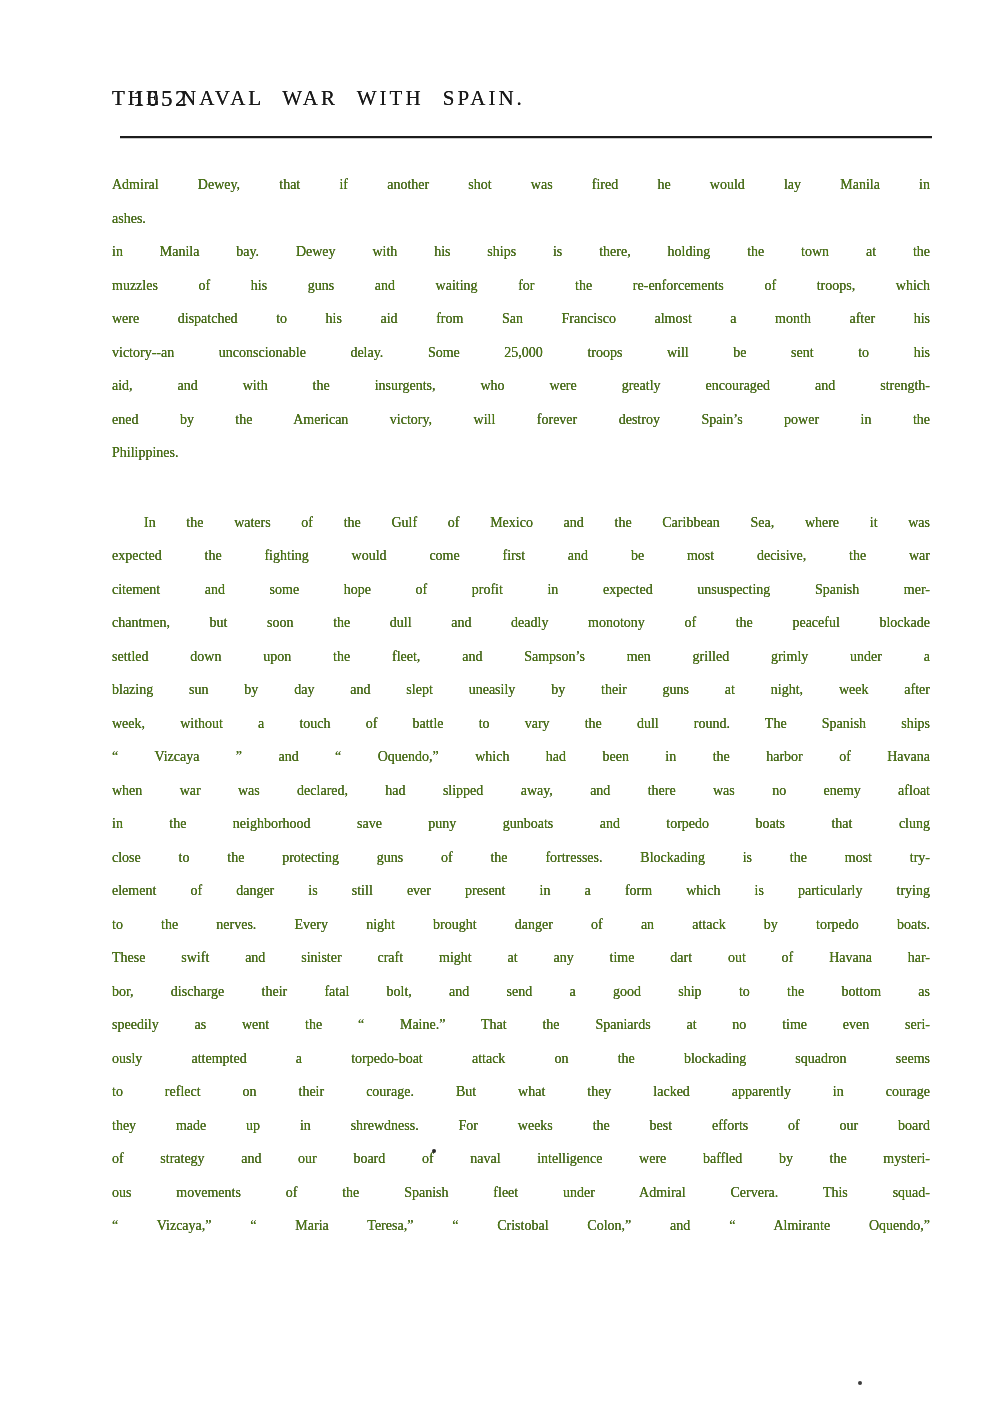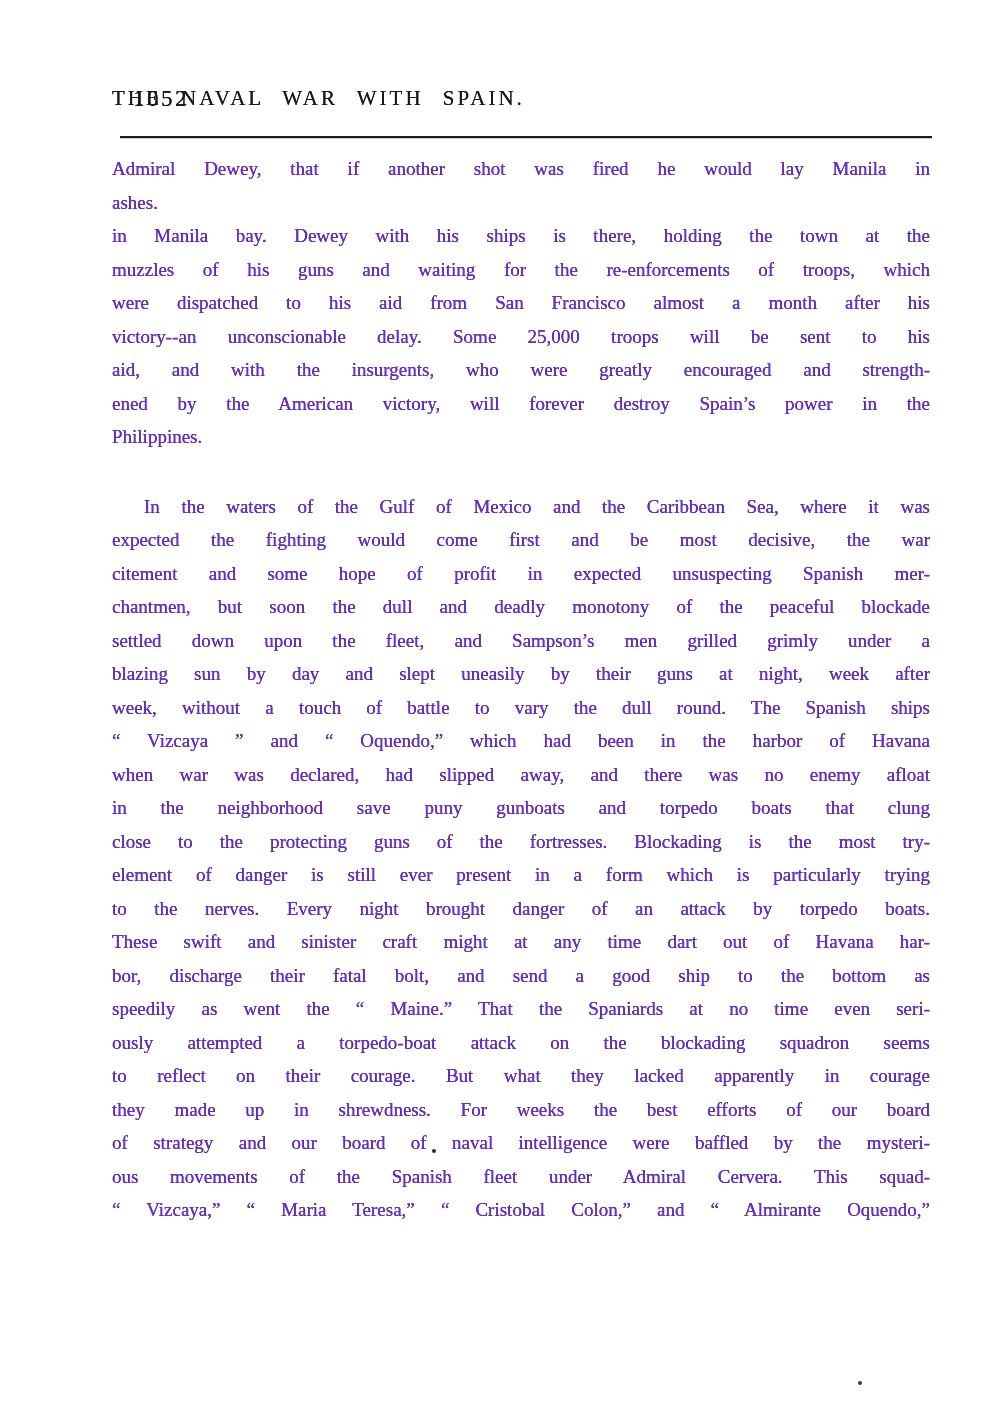"Admiral Dewey, that if another" .body-text { color: #6d28d9 -> #4d7c0f; font-size: 19px -> 14px; top: 152px -> 168px }
